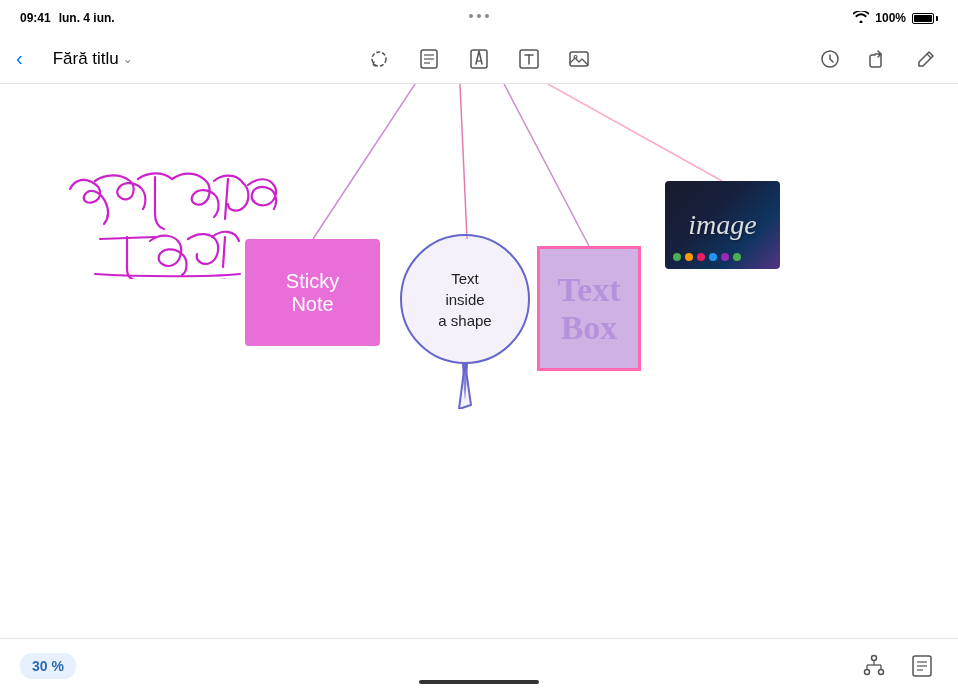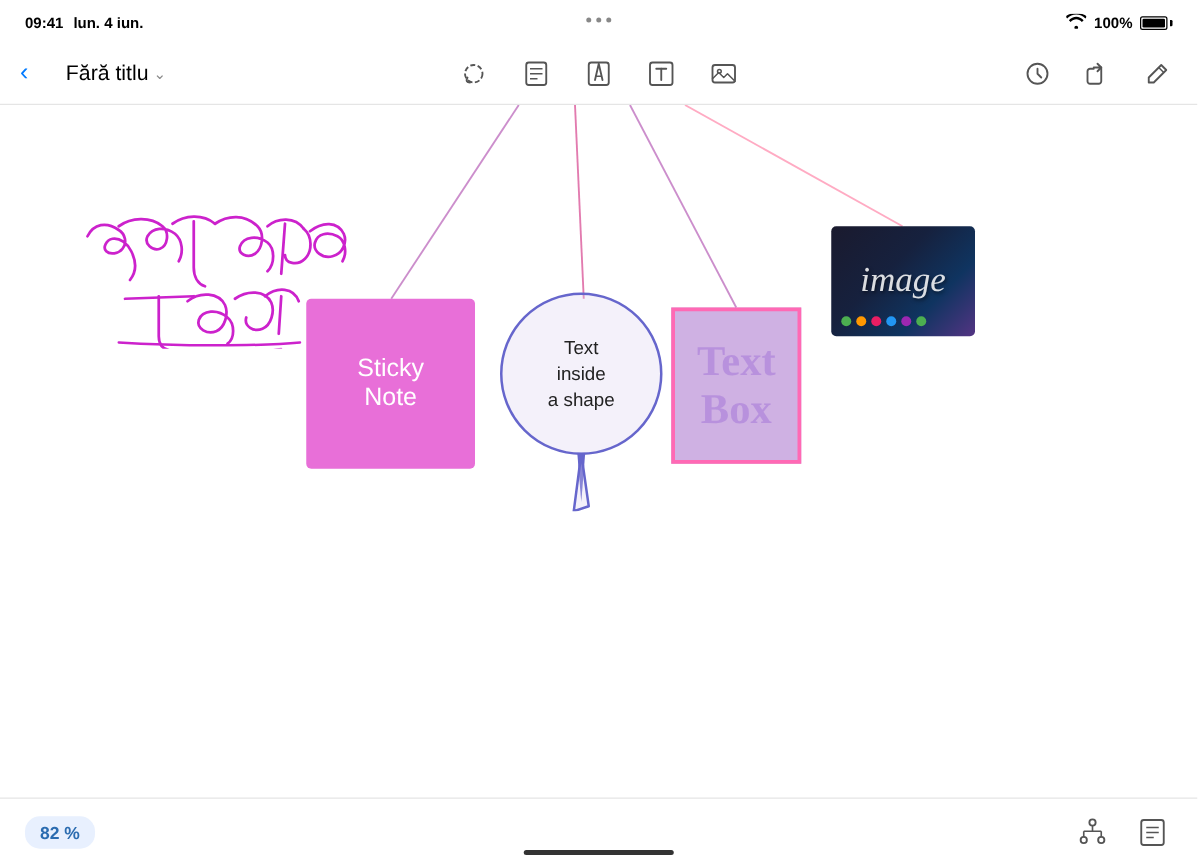"Sticky" .sticky-note { height: 136px -> 107px }
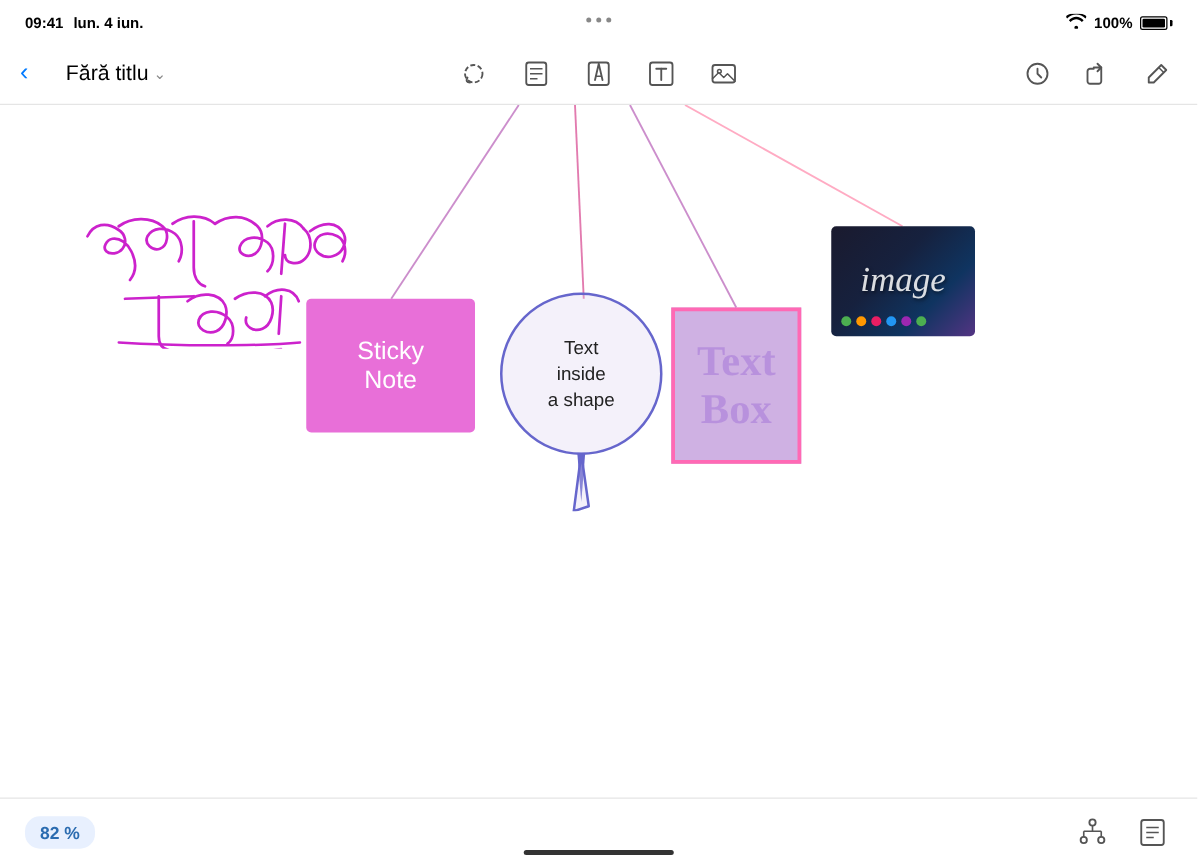"82 %" div.zoom-badge { text: 82 -> 30 }
